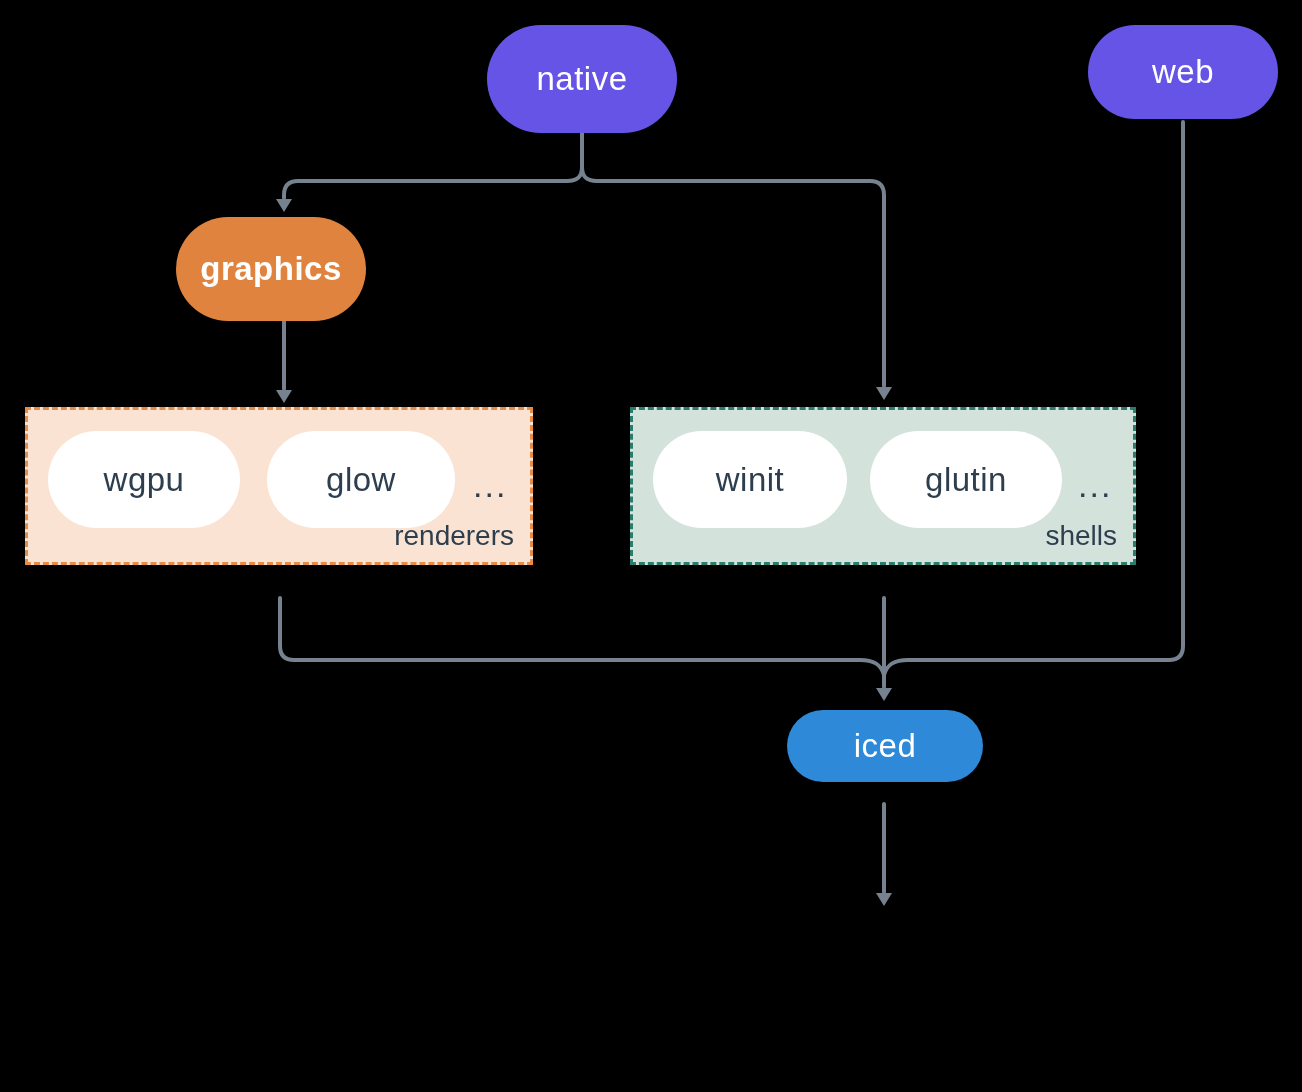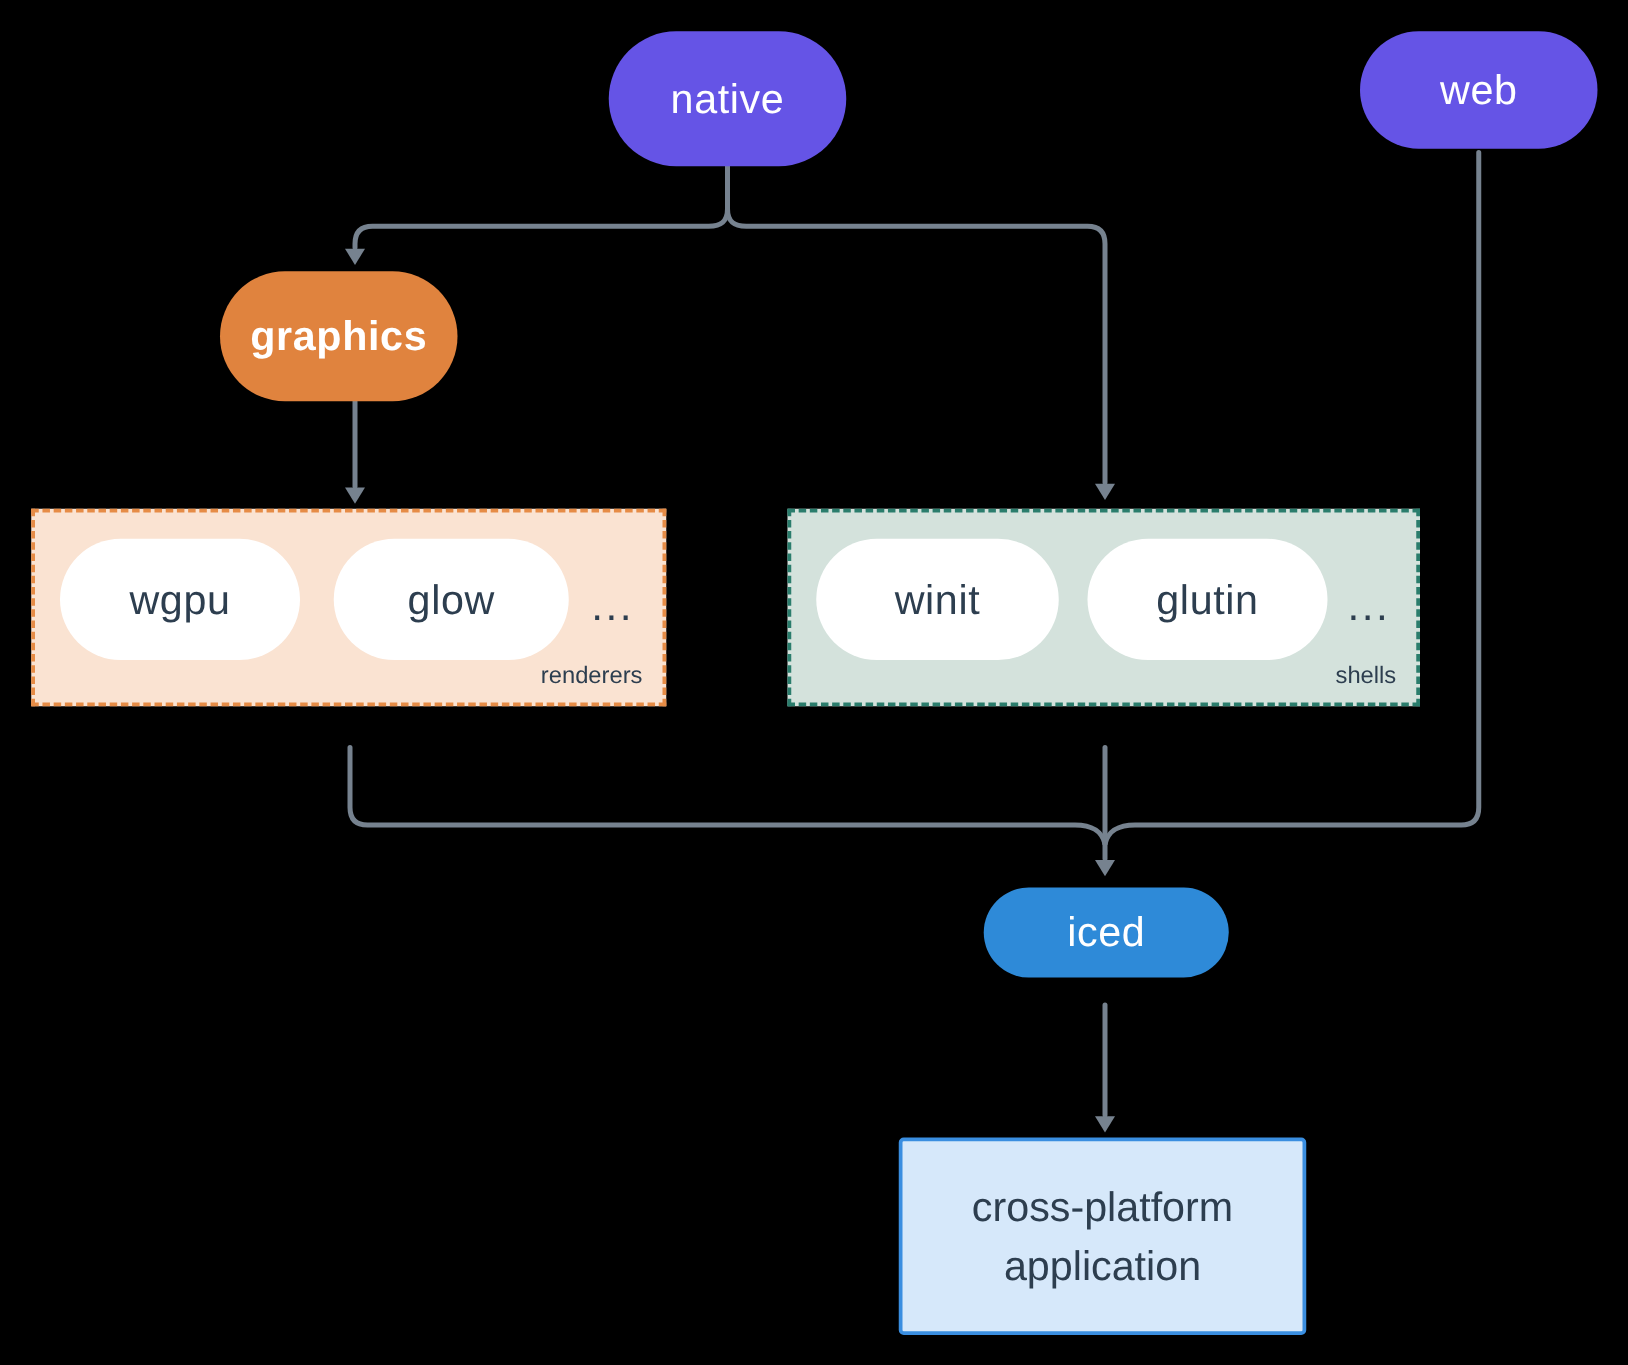"renderers" .group-label { font-size: 19px -> 28px }
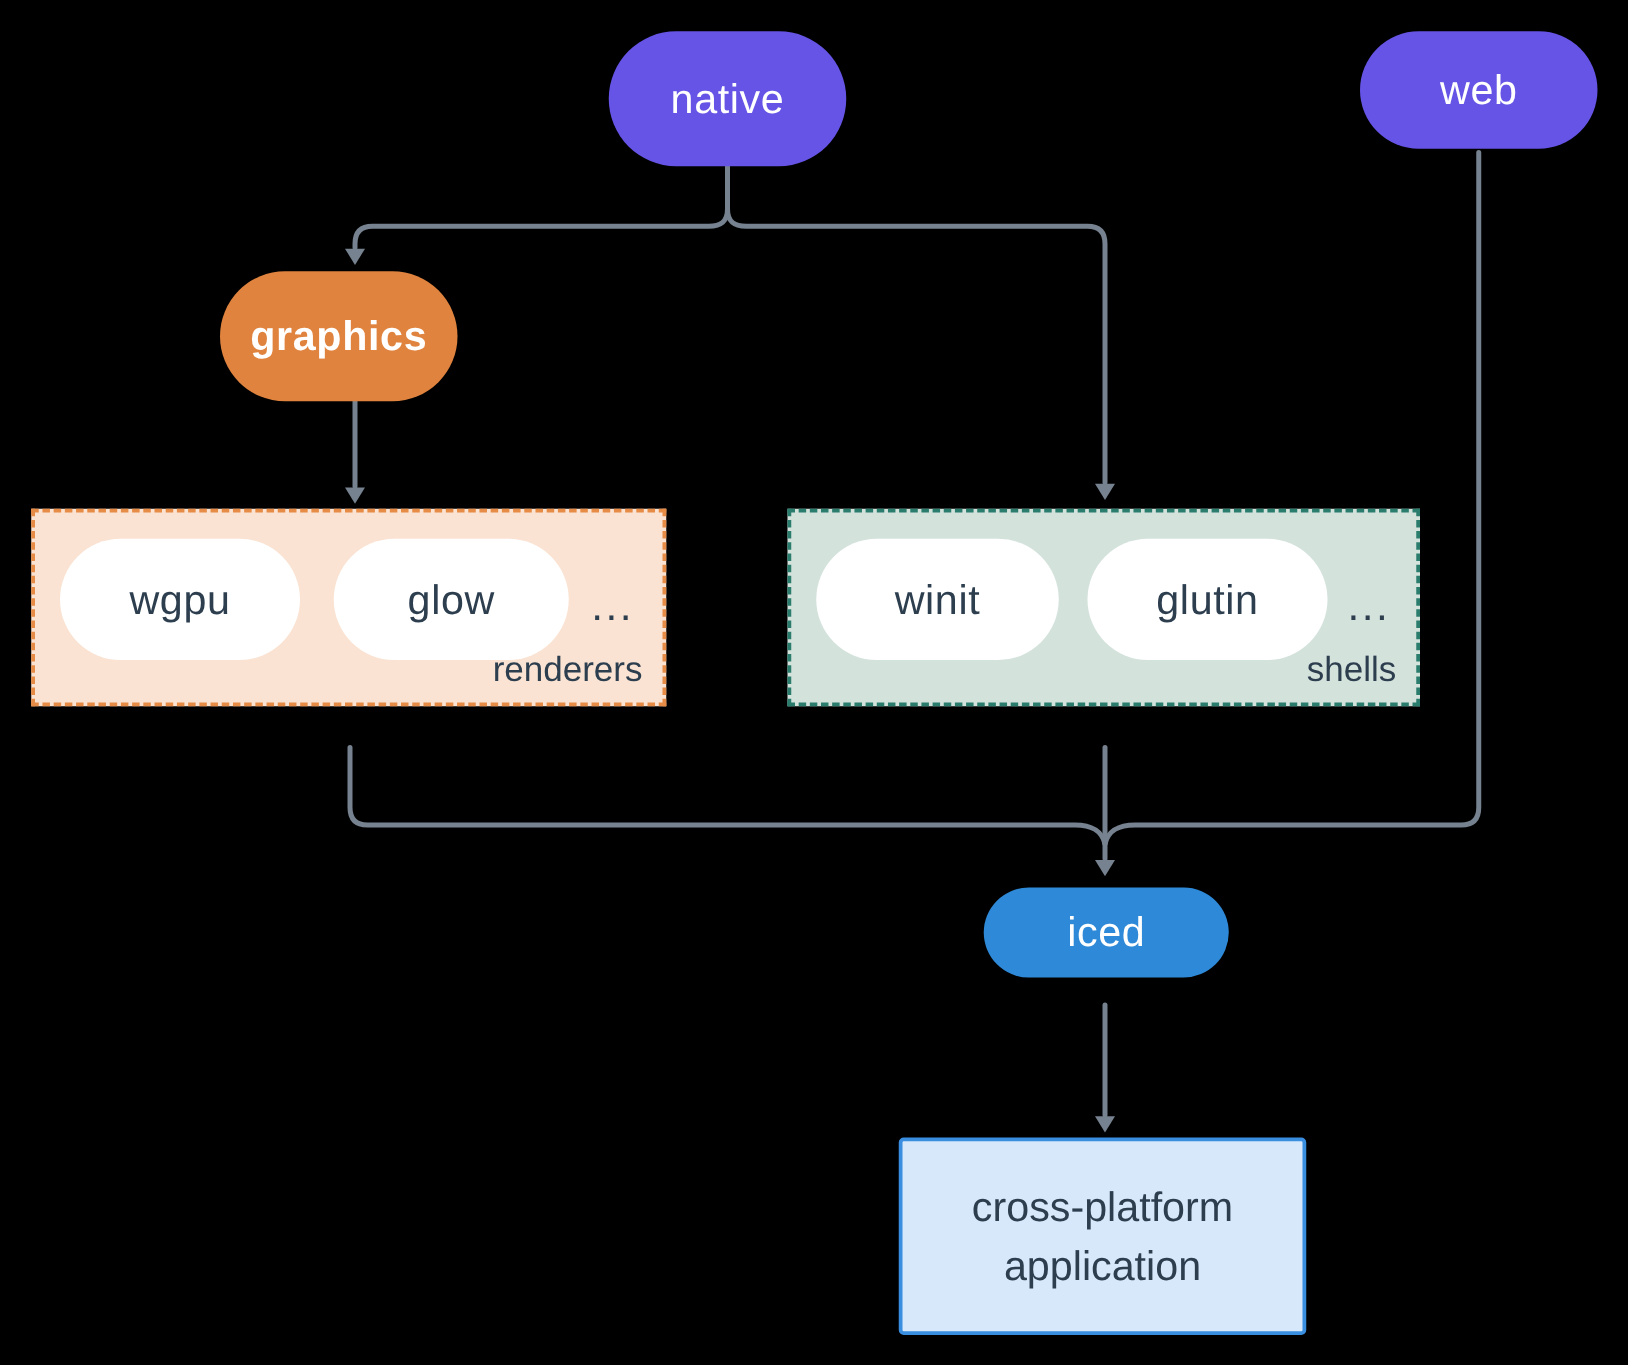"cross-platform" div.app-box { html: <div> <span>cross-platform</span> <span>application</span> </div> -> none }
